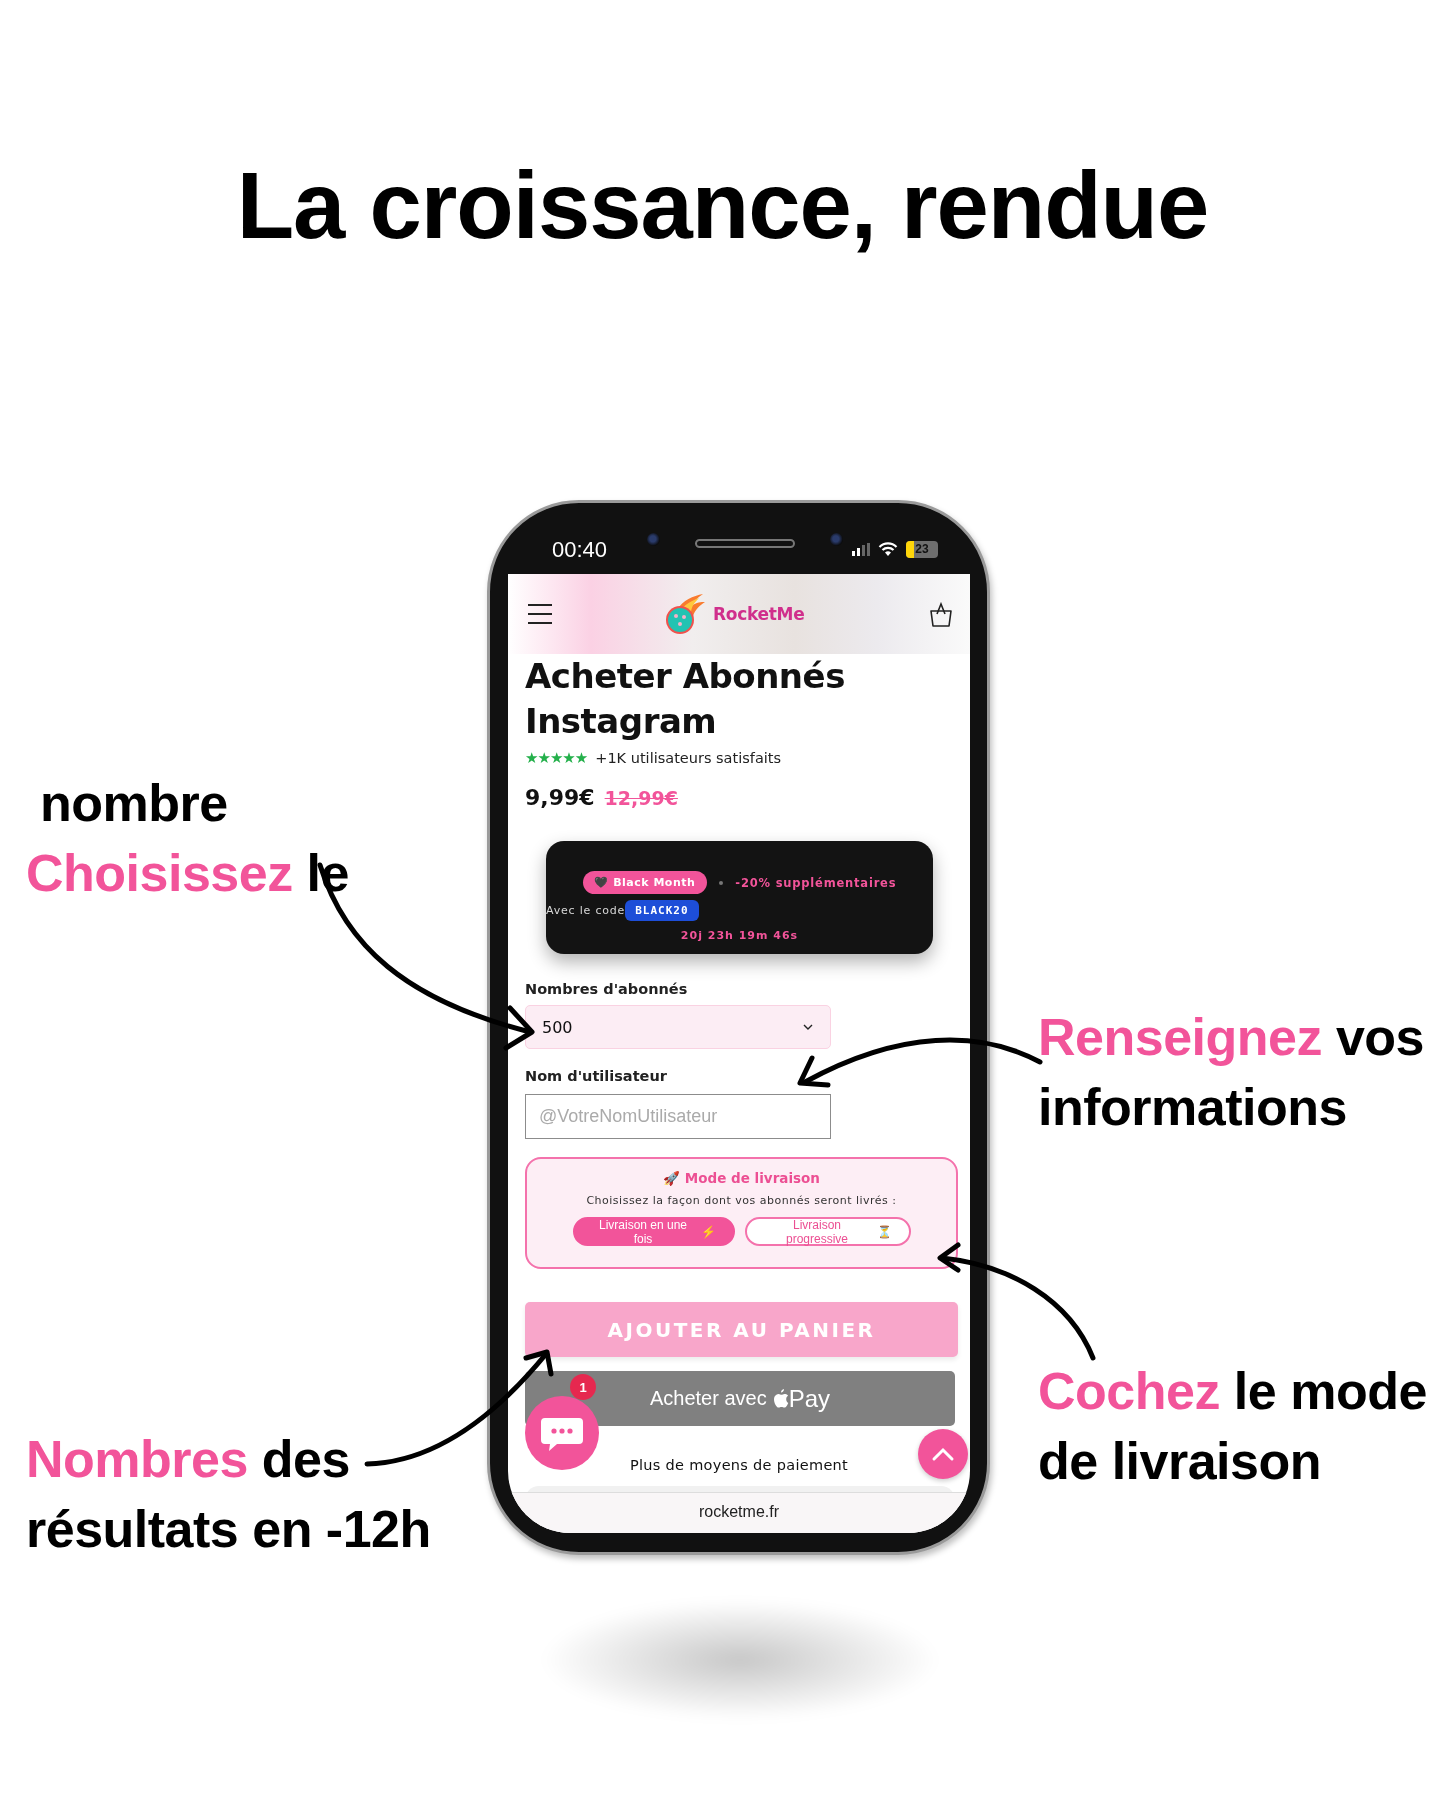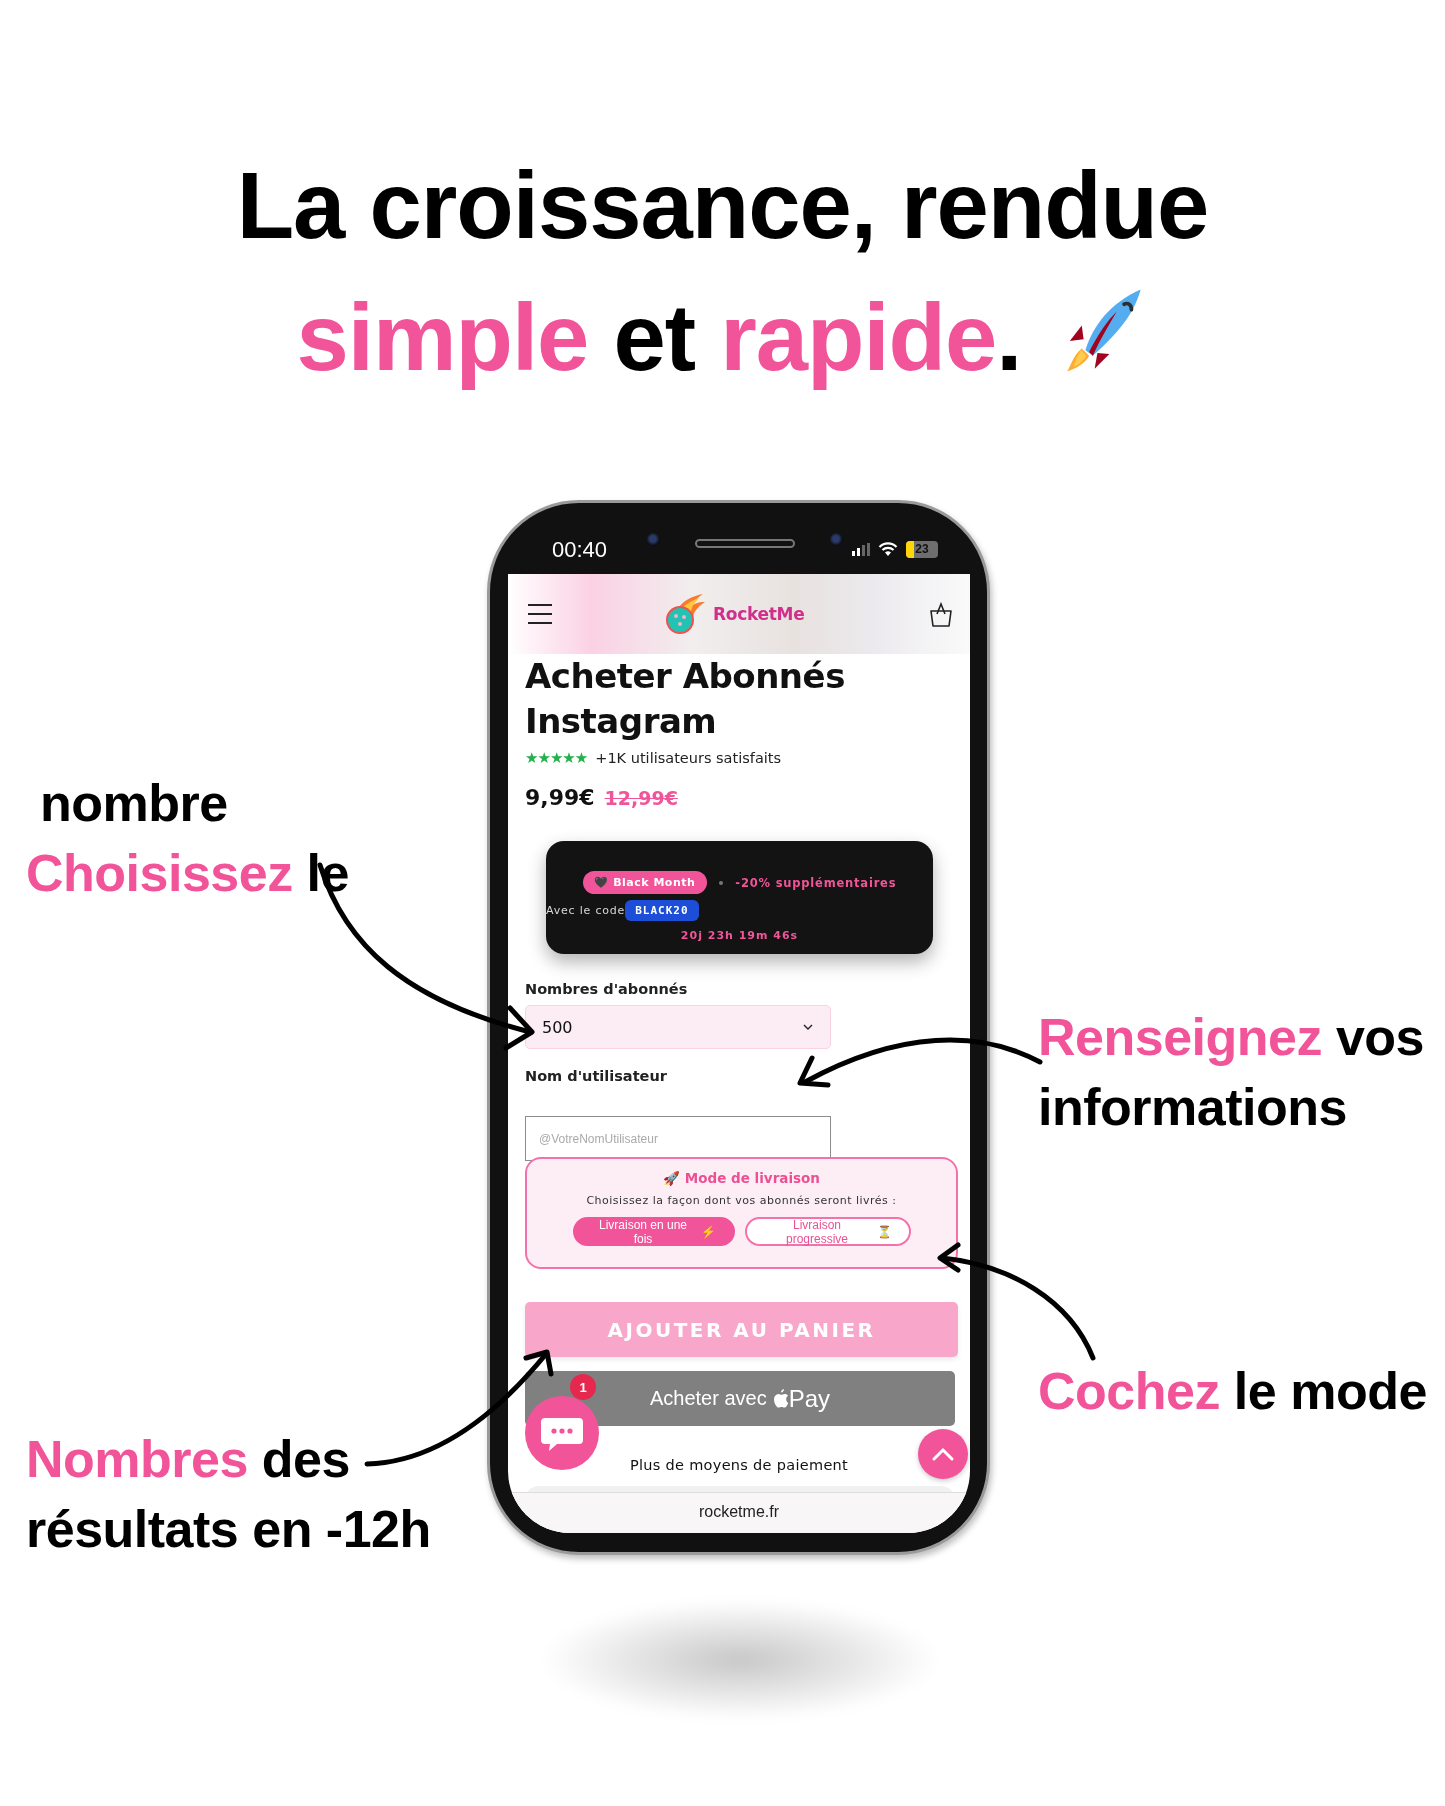"simple et rapide." div { html: <div> <span>simple</span><span> et </span><span>rapide</span><span>.</span> <svg> <path></path> <path></path> <path></path> <path></path> <path></path> <path></path> <path></path> </svg> </div> -> none }
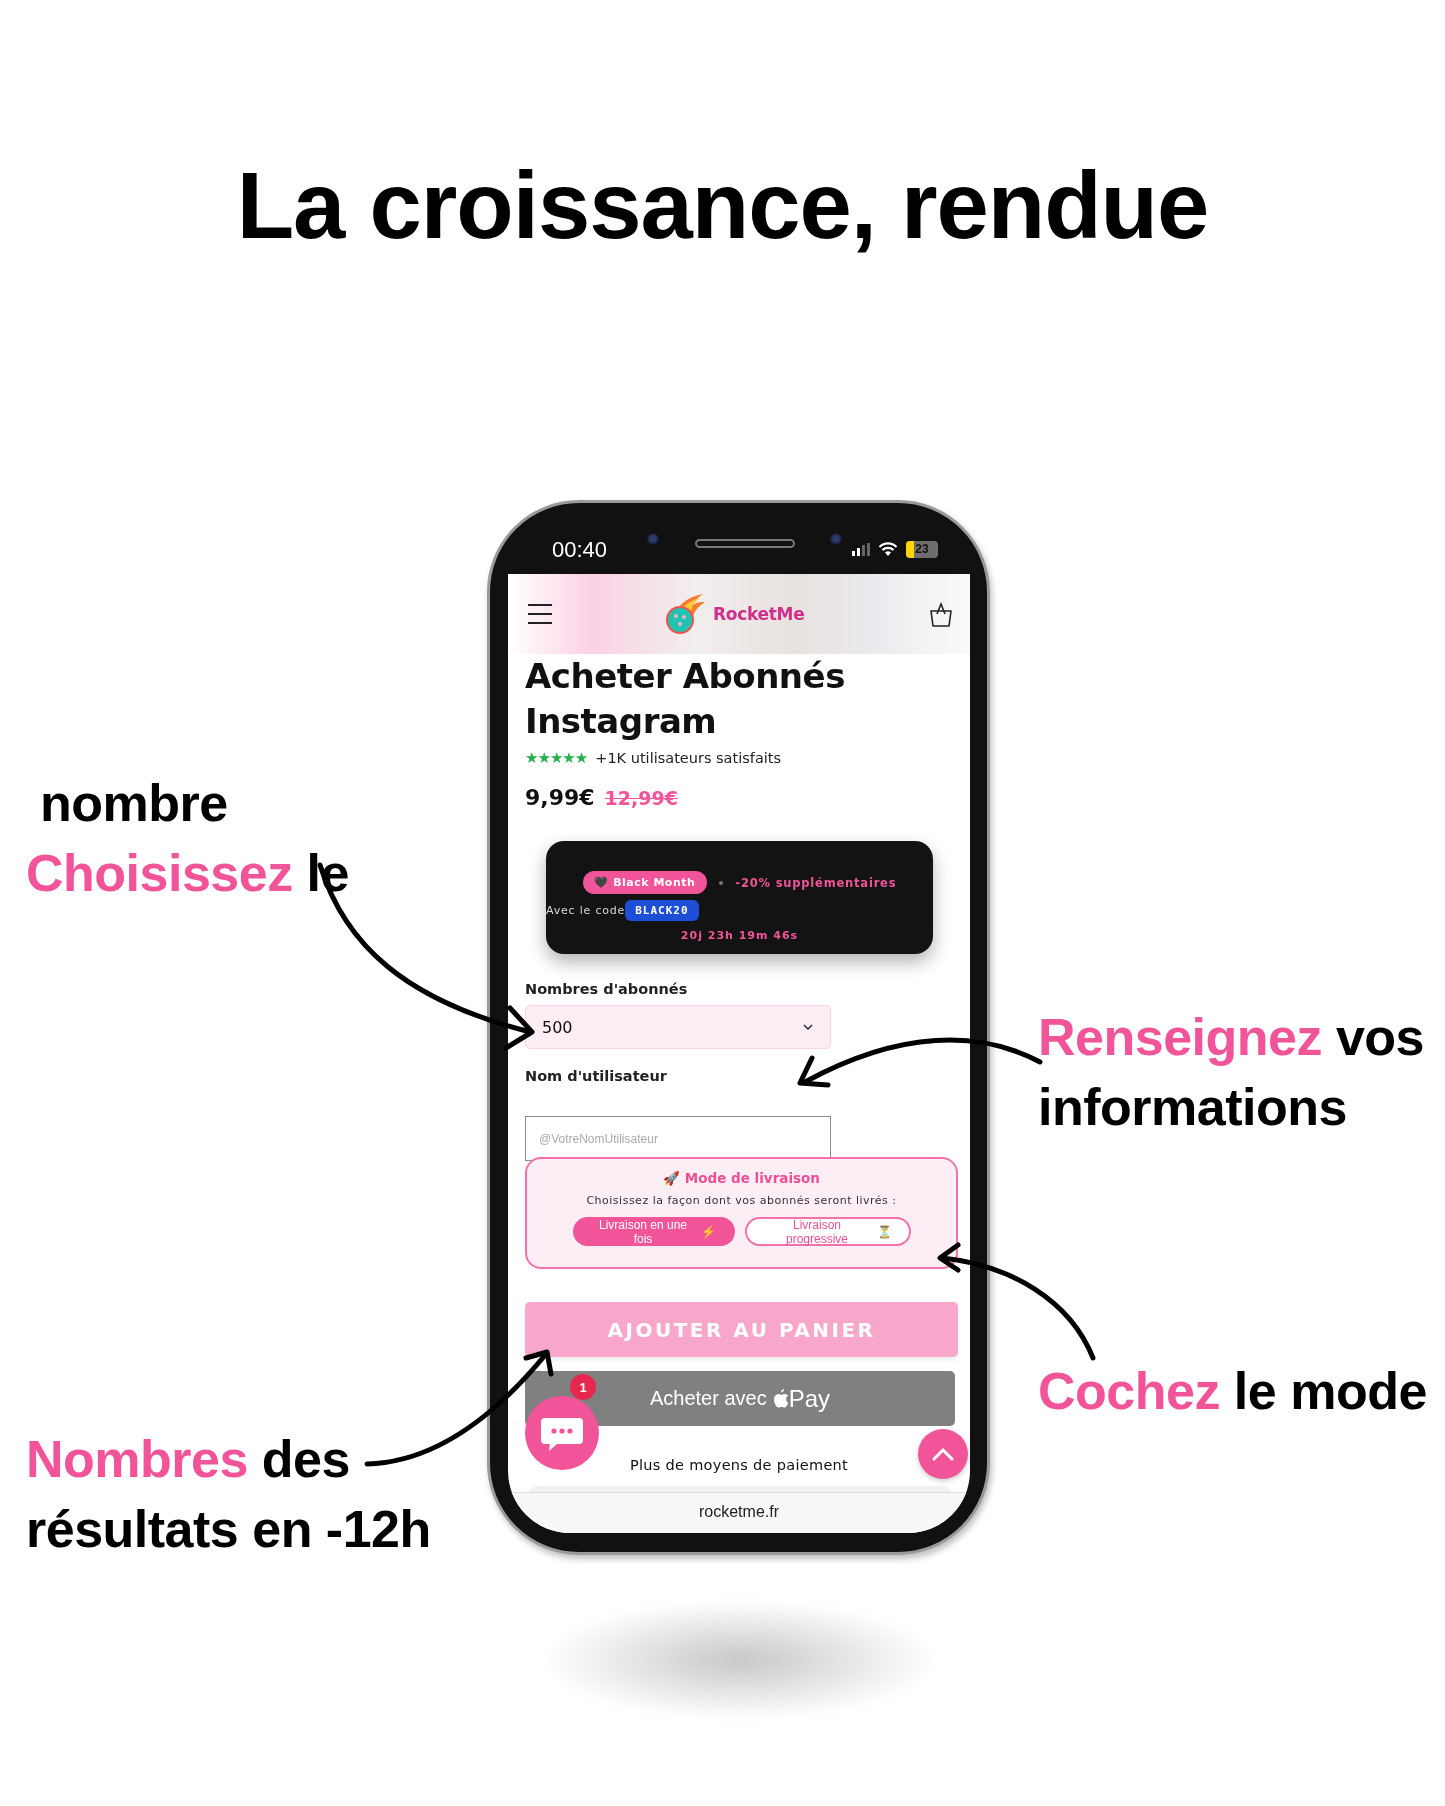"@VotreNomUtilisateur" .input { font-size: 12px -> 18px; top: 542px -> 520px }
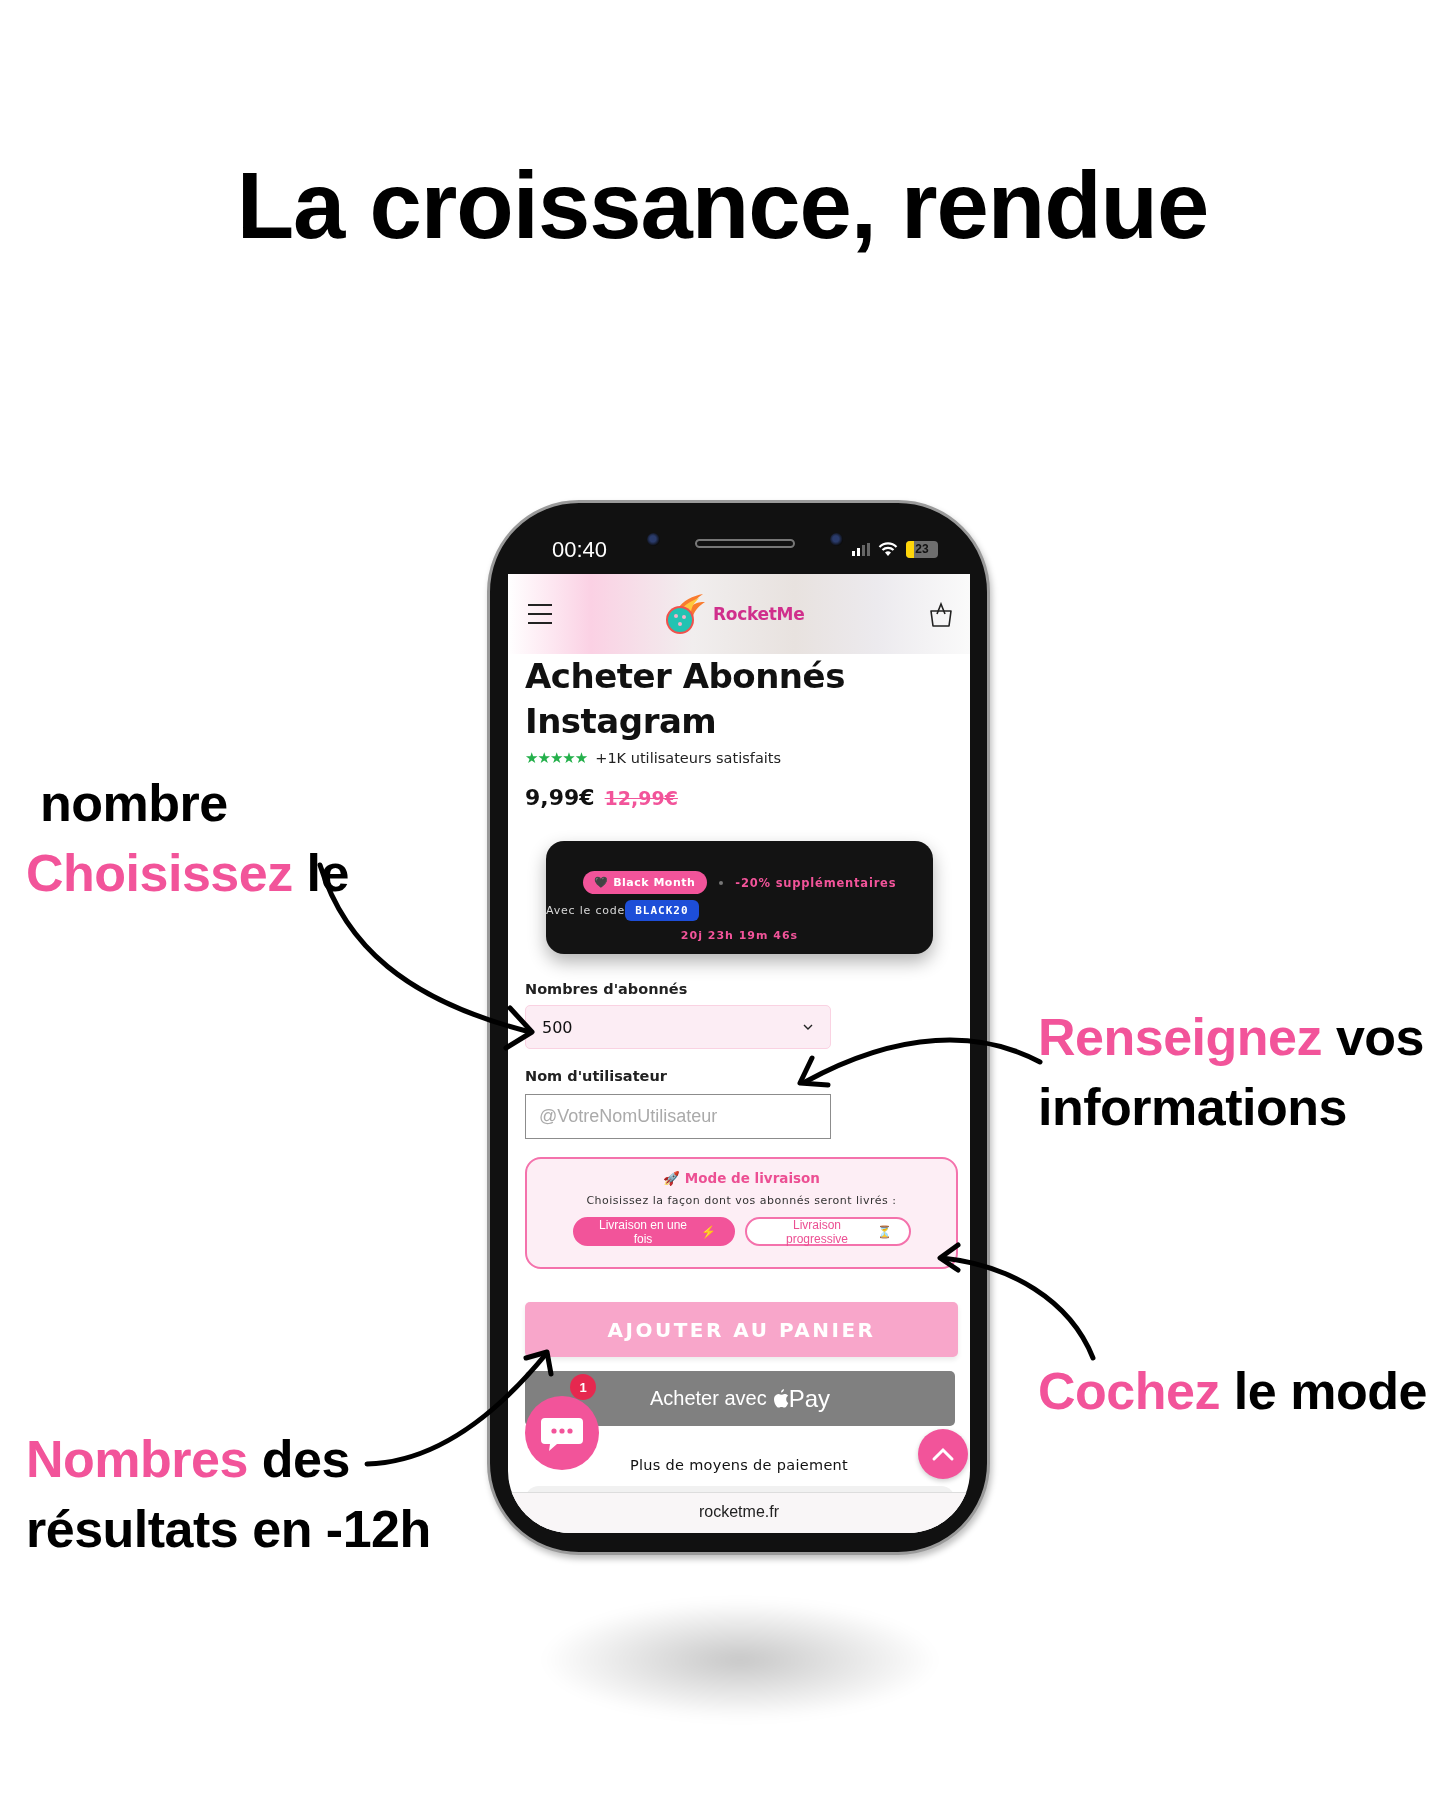"de livraison" div { html: none -> <div>de livraison</div> }
